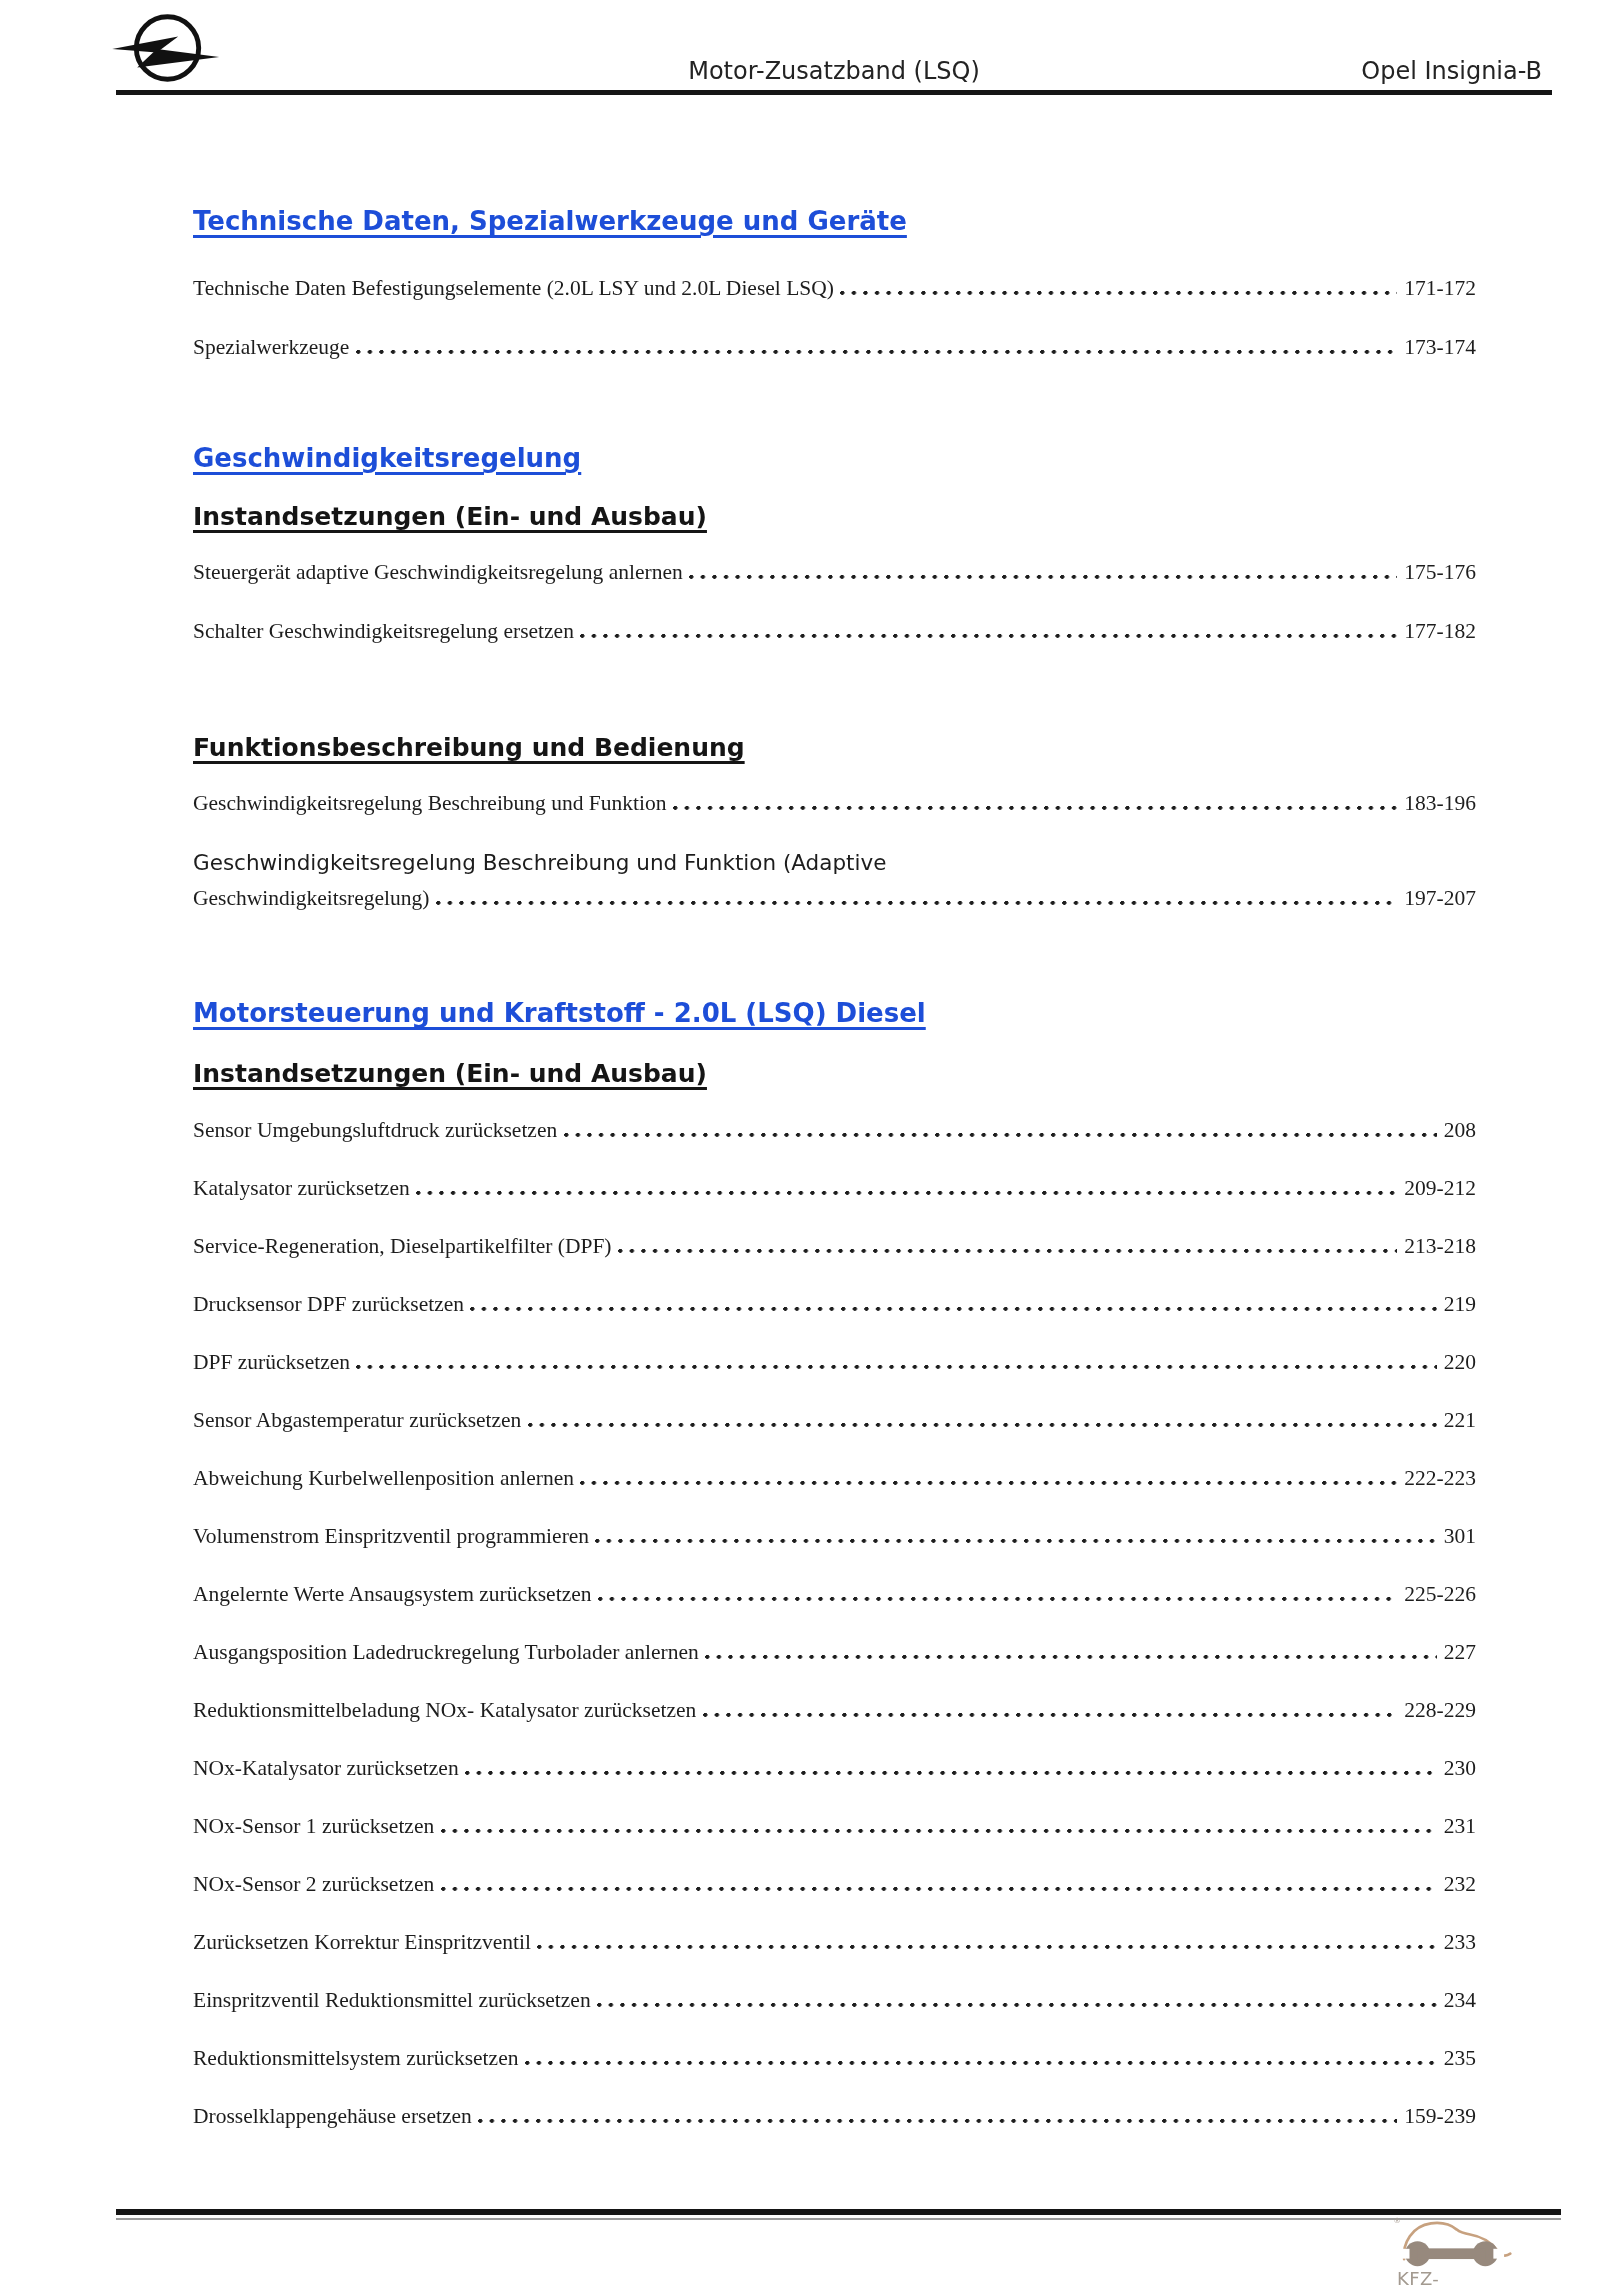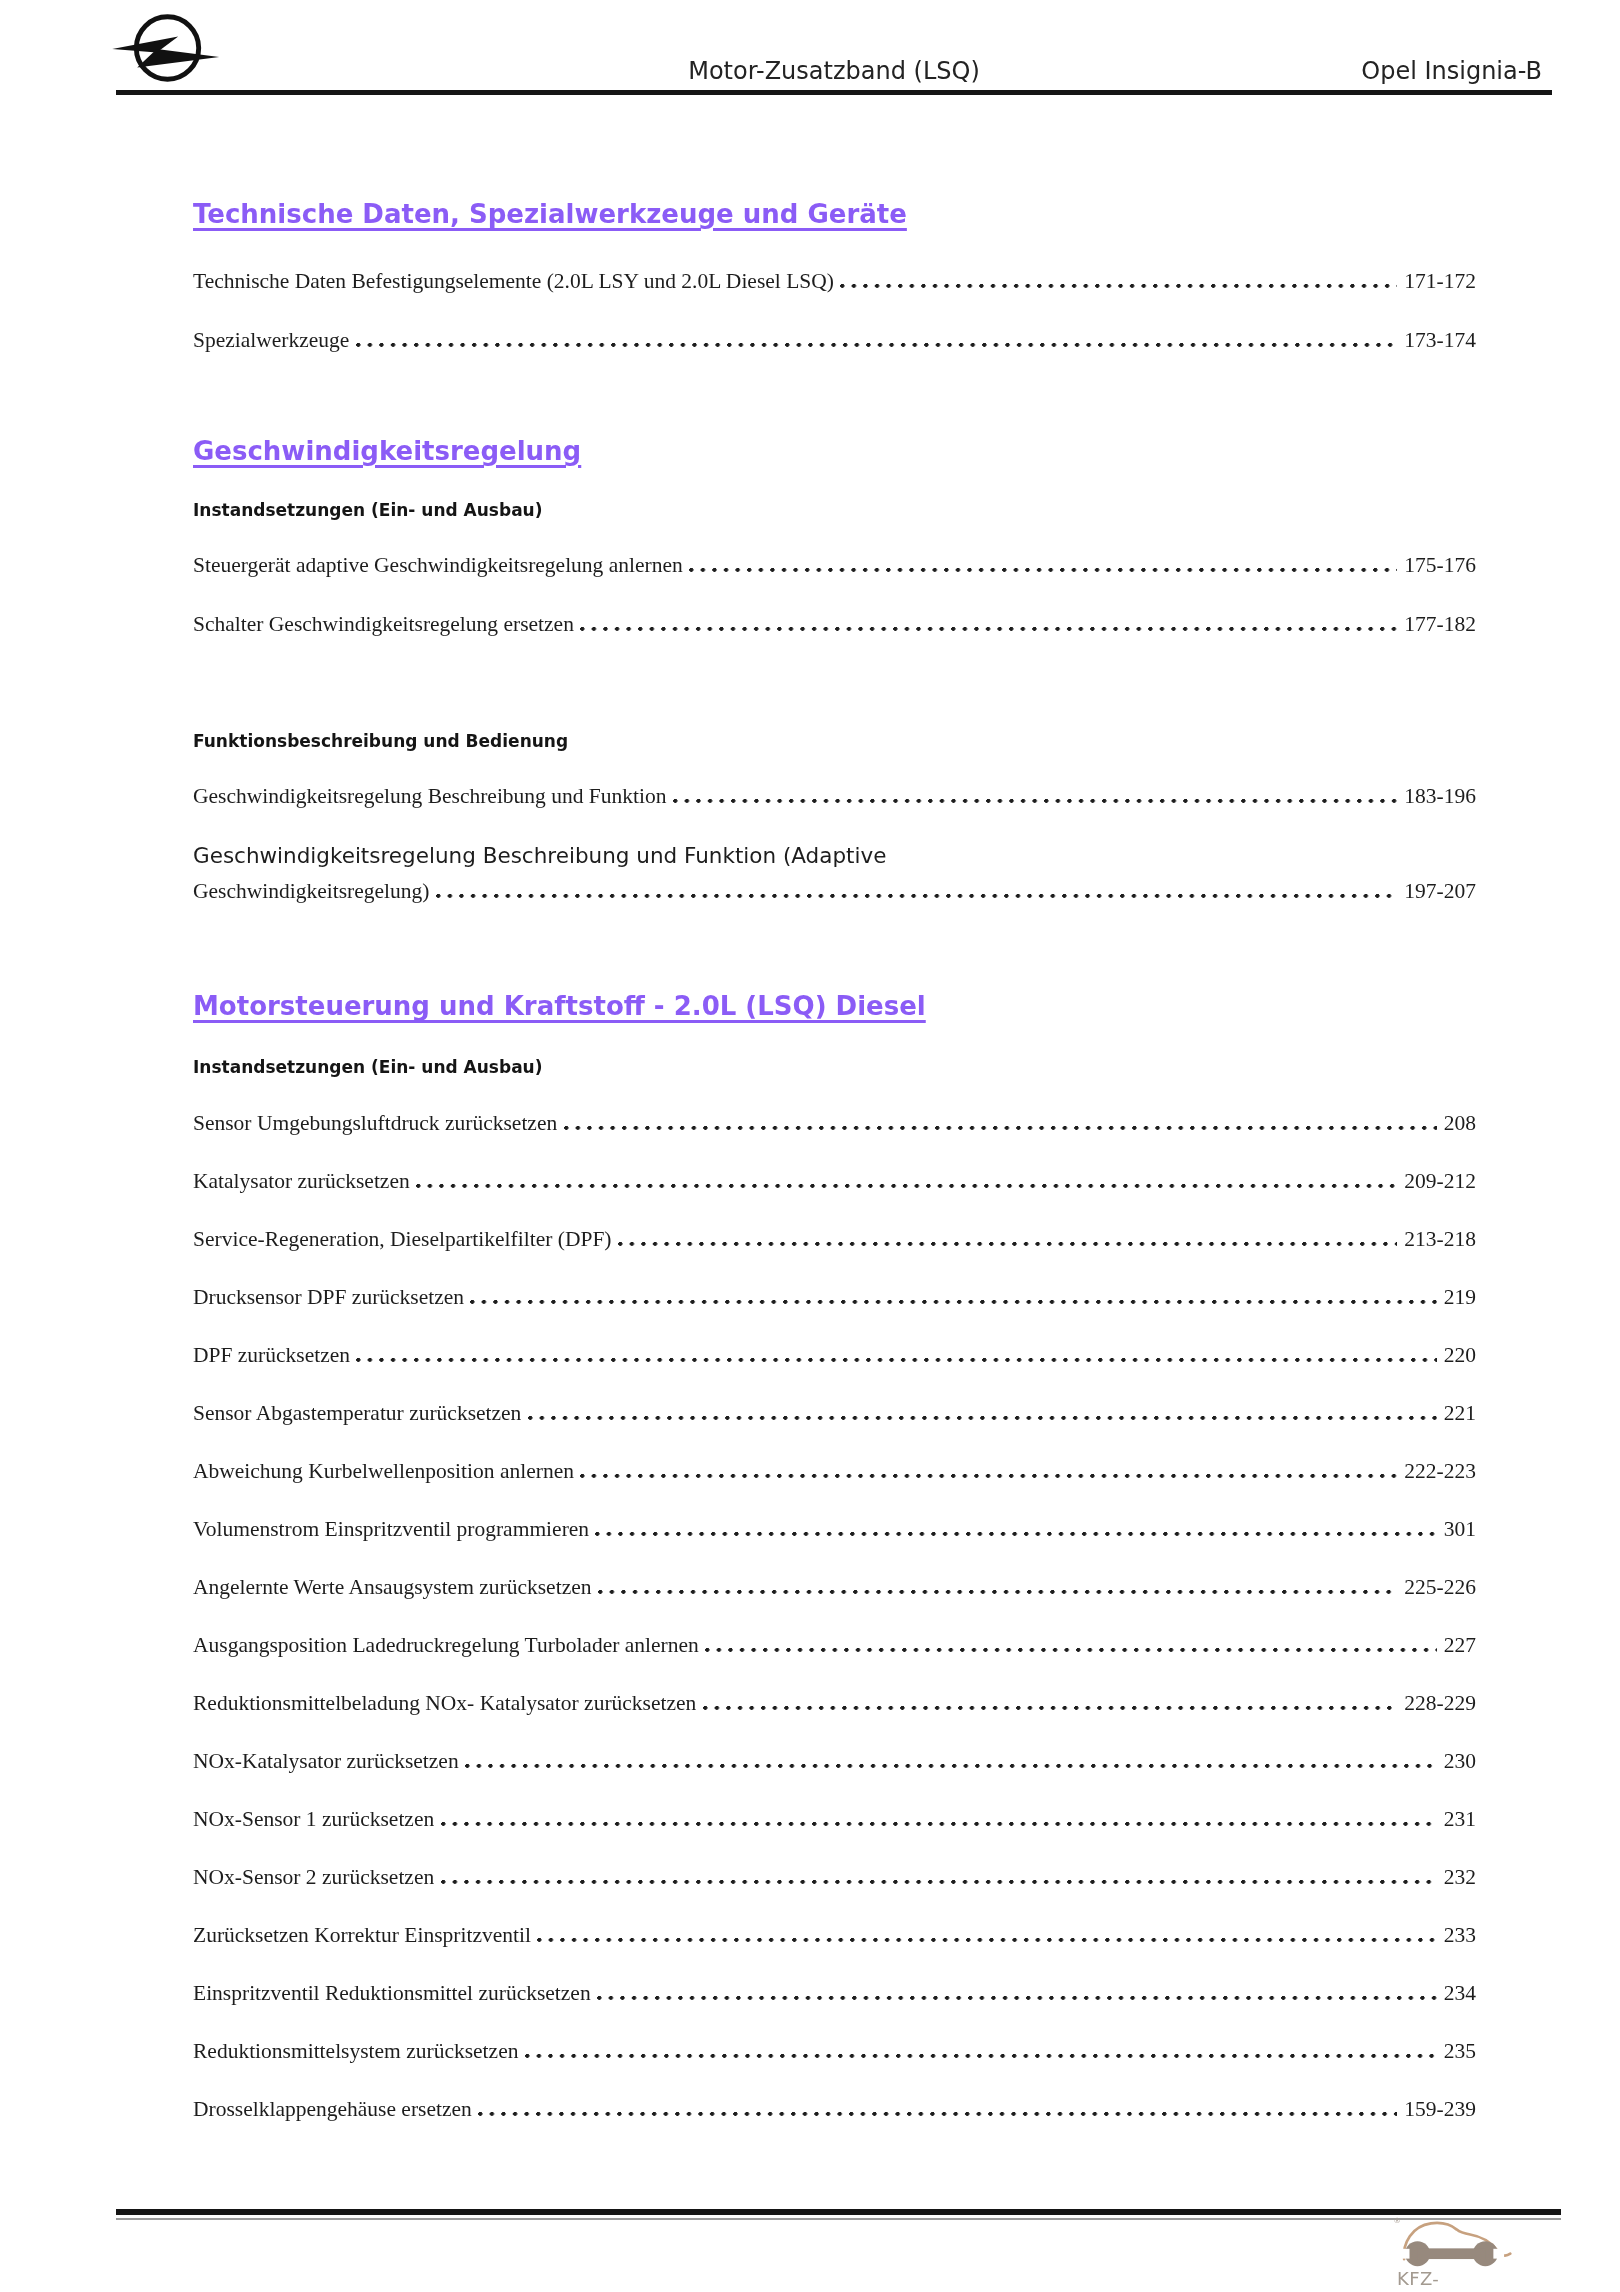"Technische Daten, Spezialwerkzeuge und" .toc-h1 { color: #8b5cf6 -> #1d4ed8; margin: 2px 0 36px 0 -> 9px 0 36px 0 }
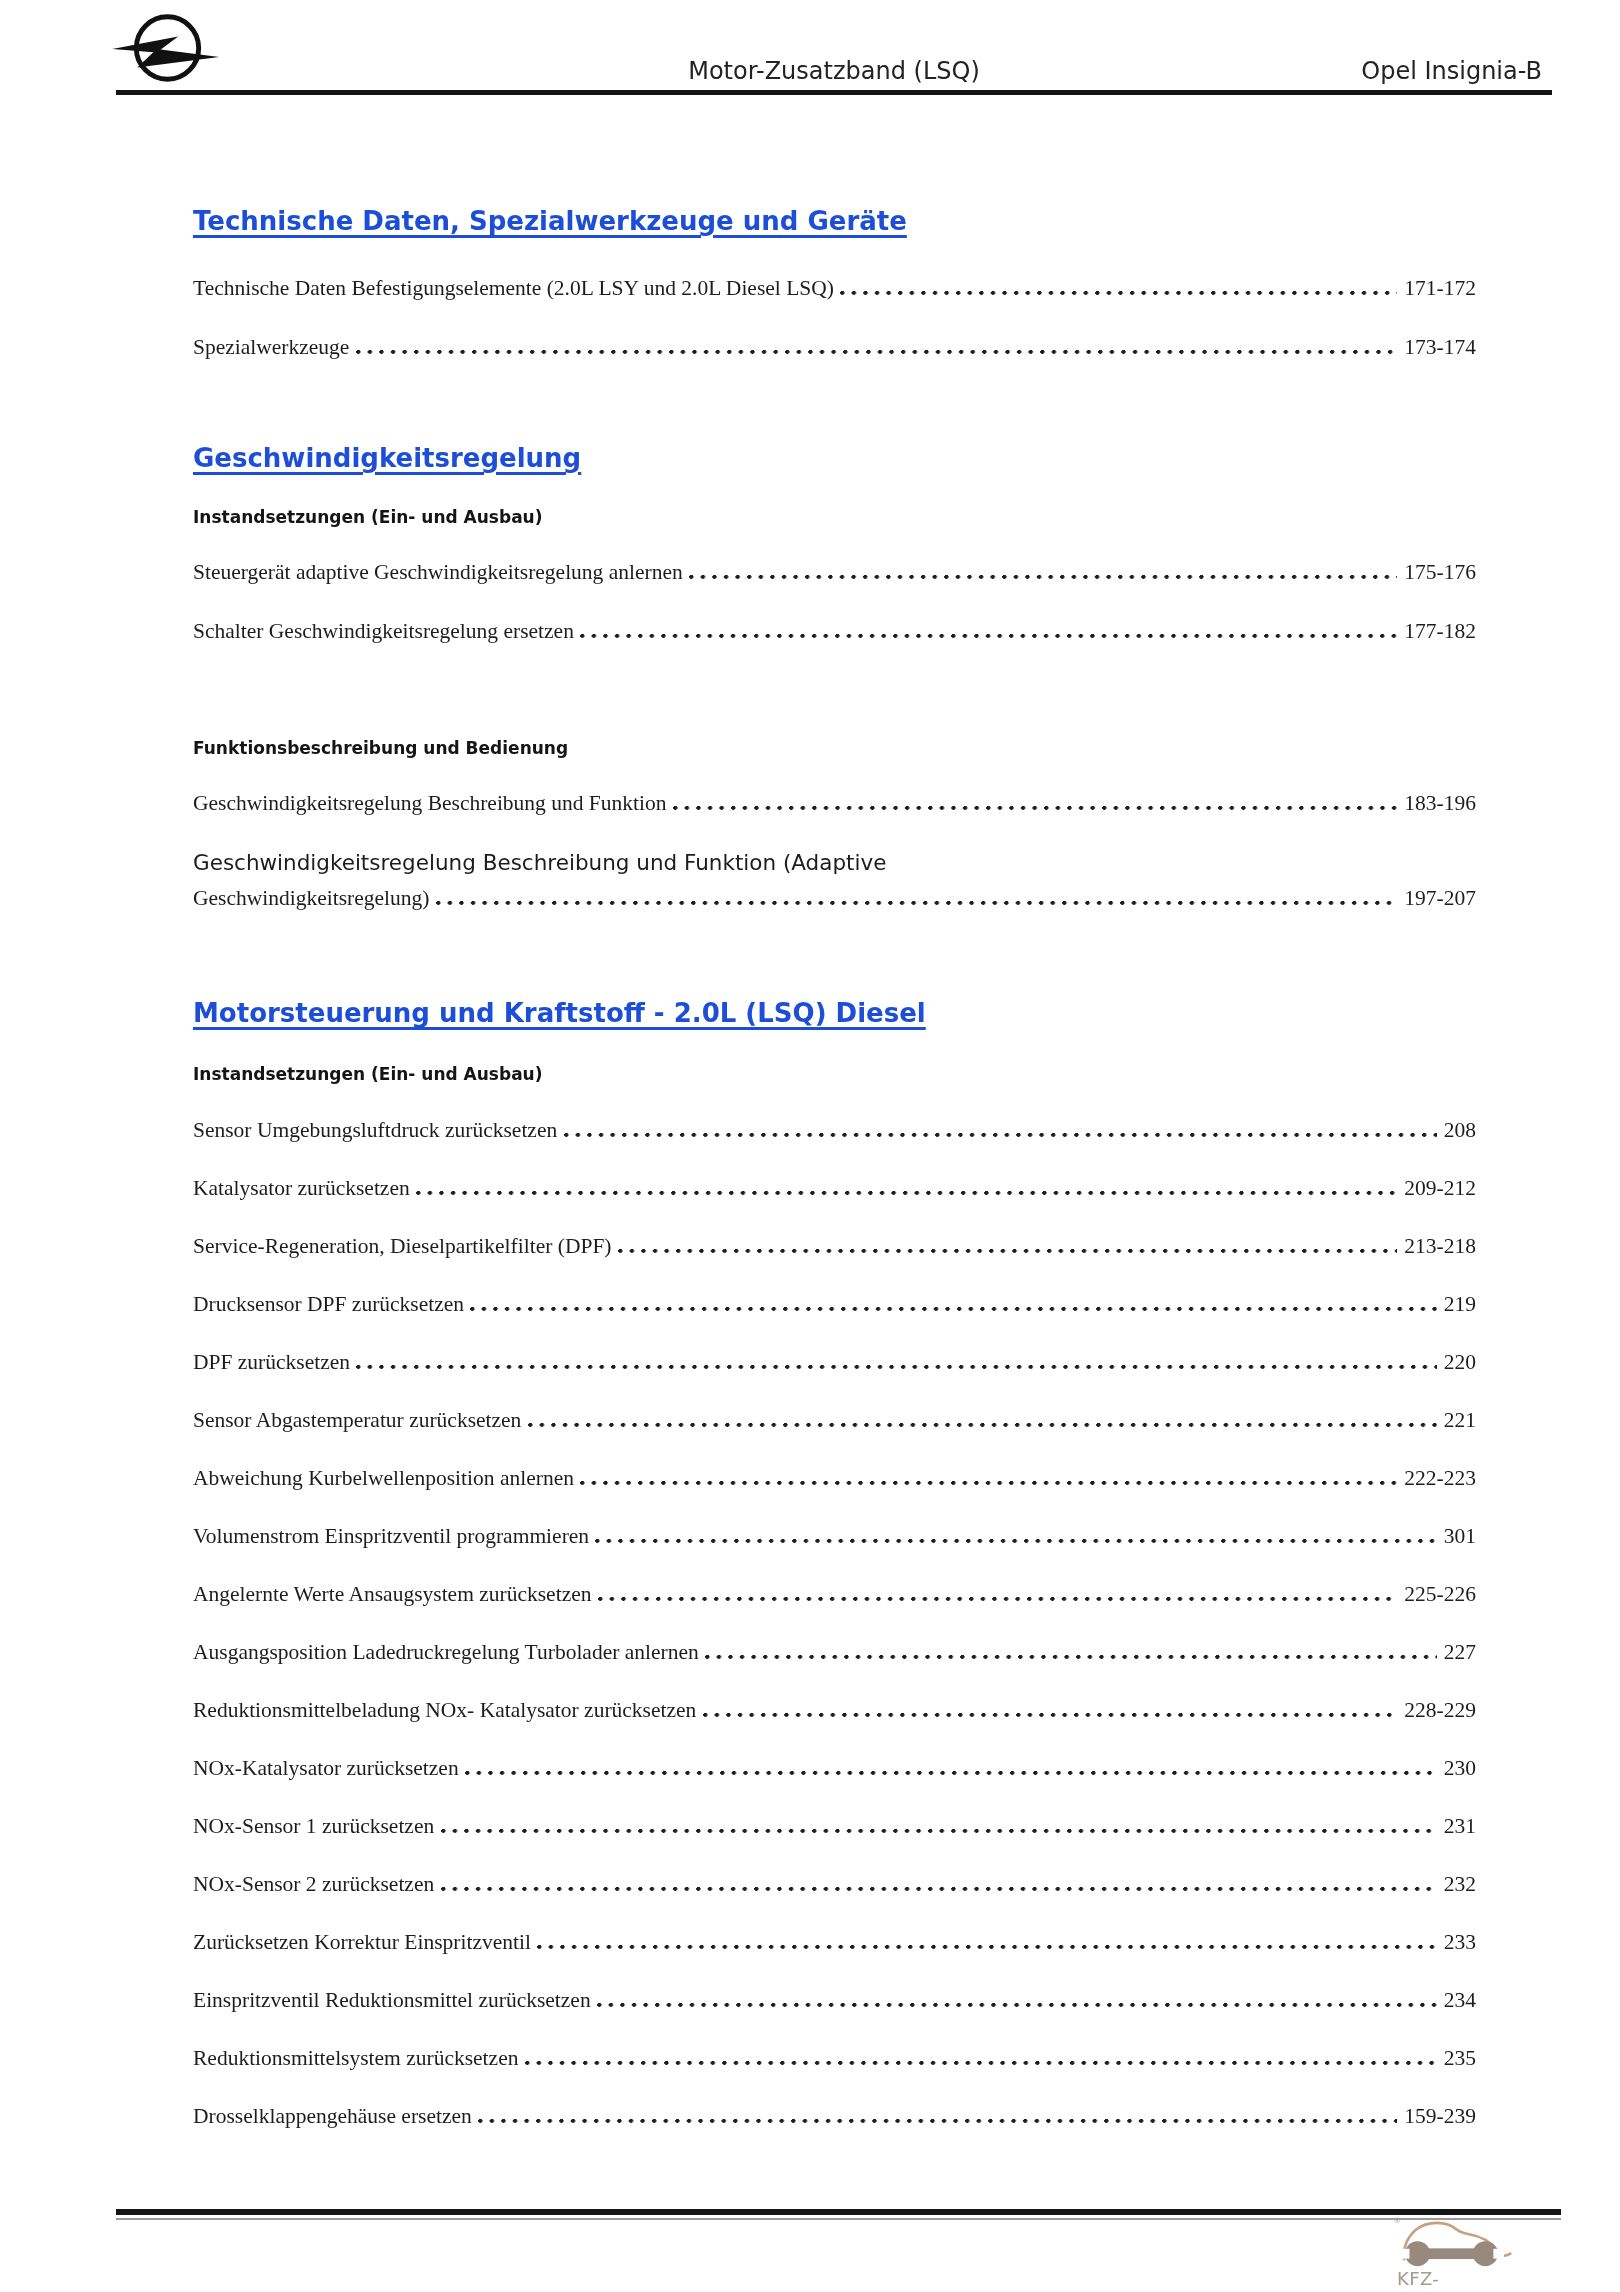"Instandsetzungen (Ein- und Ausbau)" .toc-h2 { font-size: 17px -> 25px; text-decoration: none -> underline }
